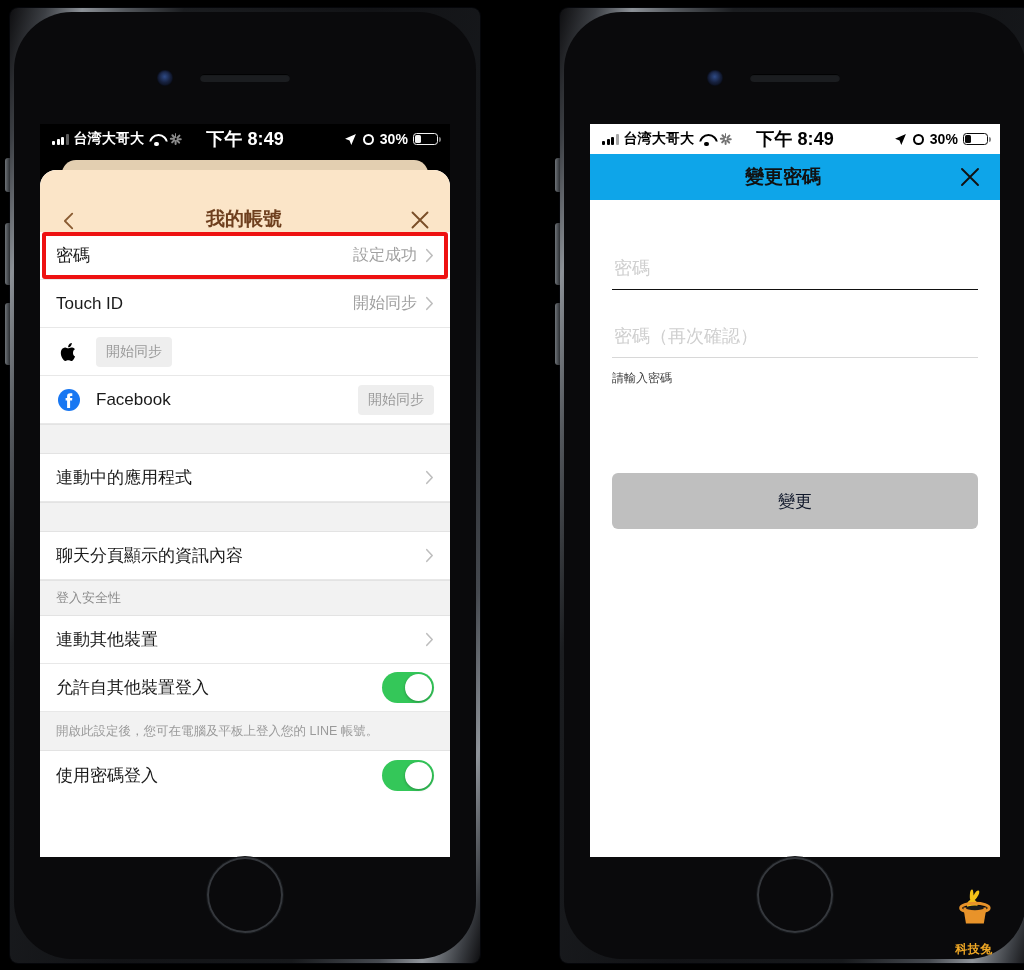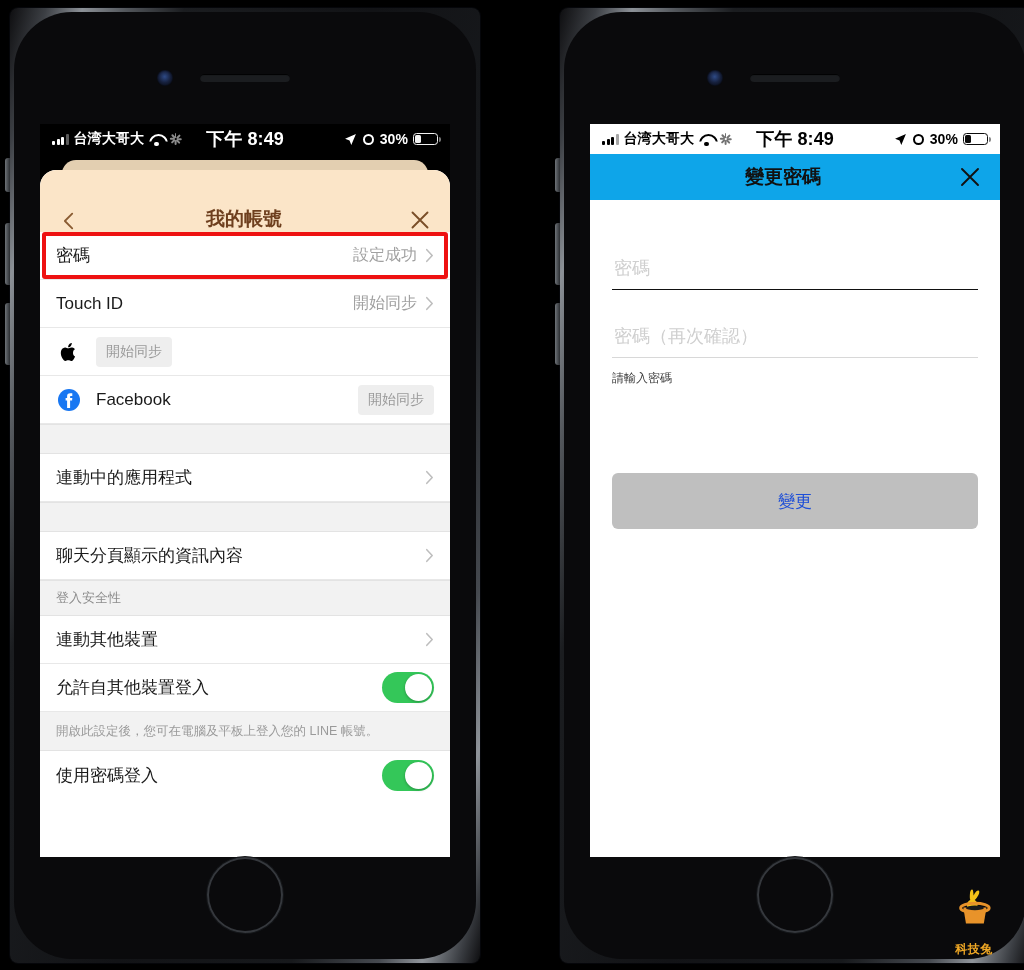"變更" .submit { color: #1d4ed8 -> #0f172a }
